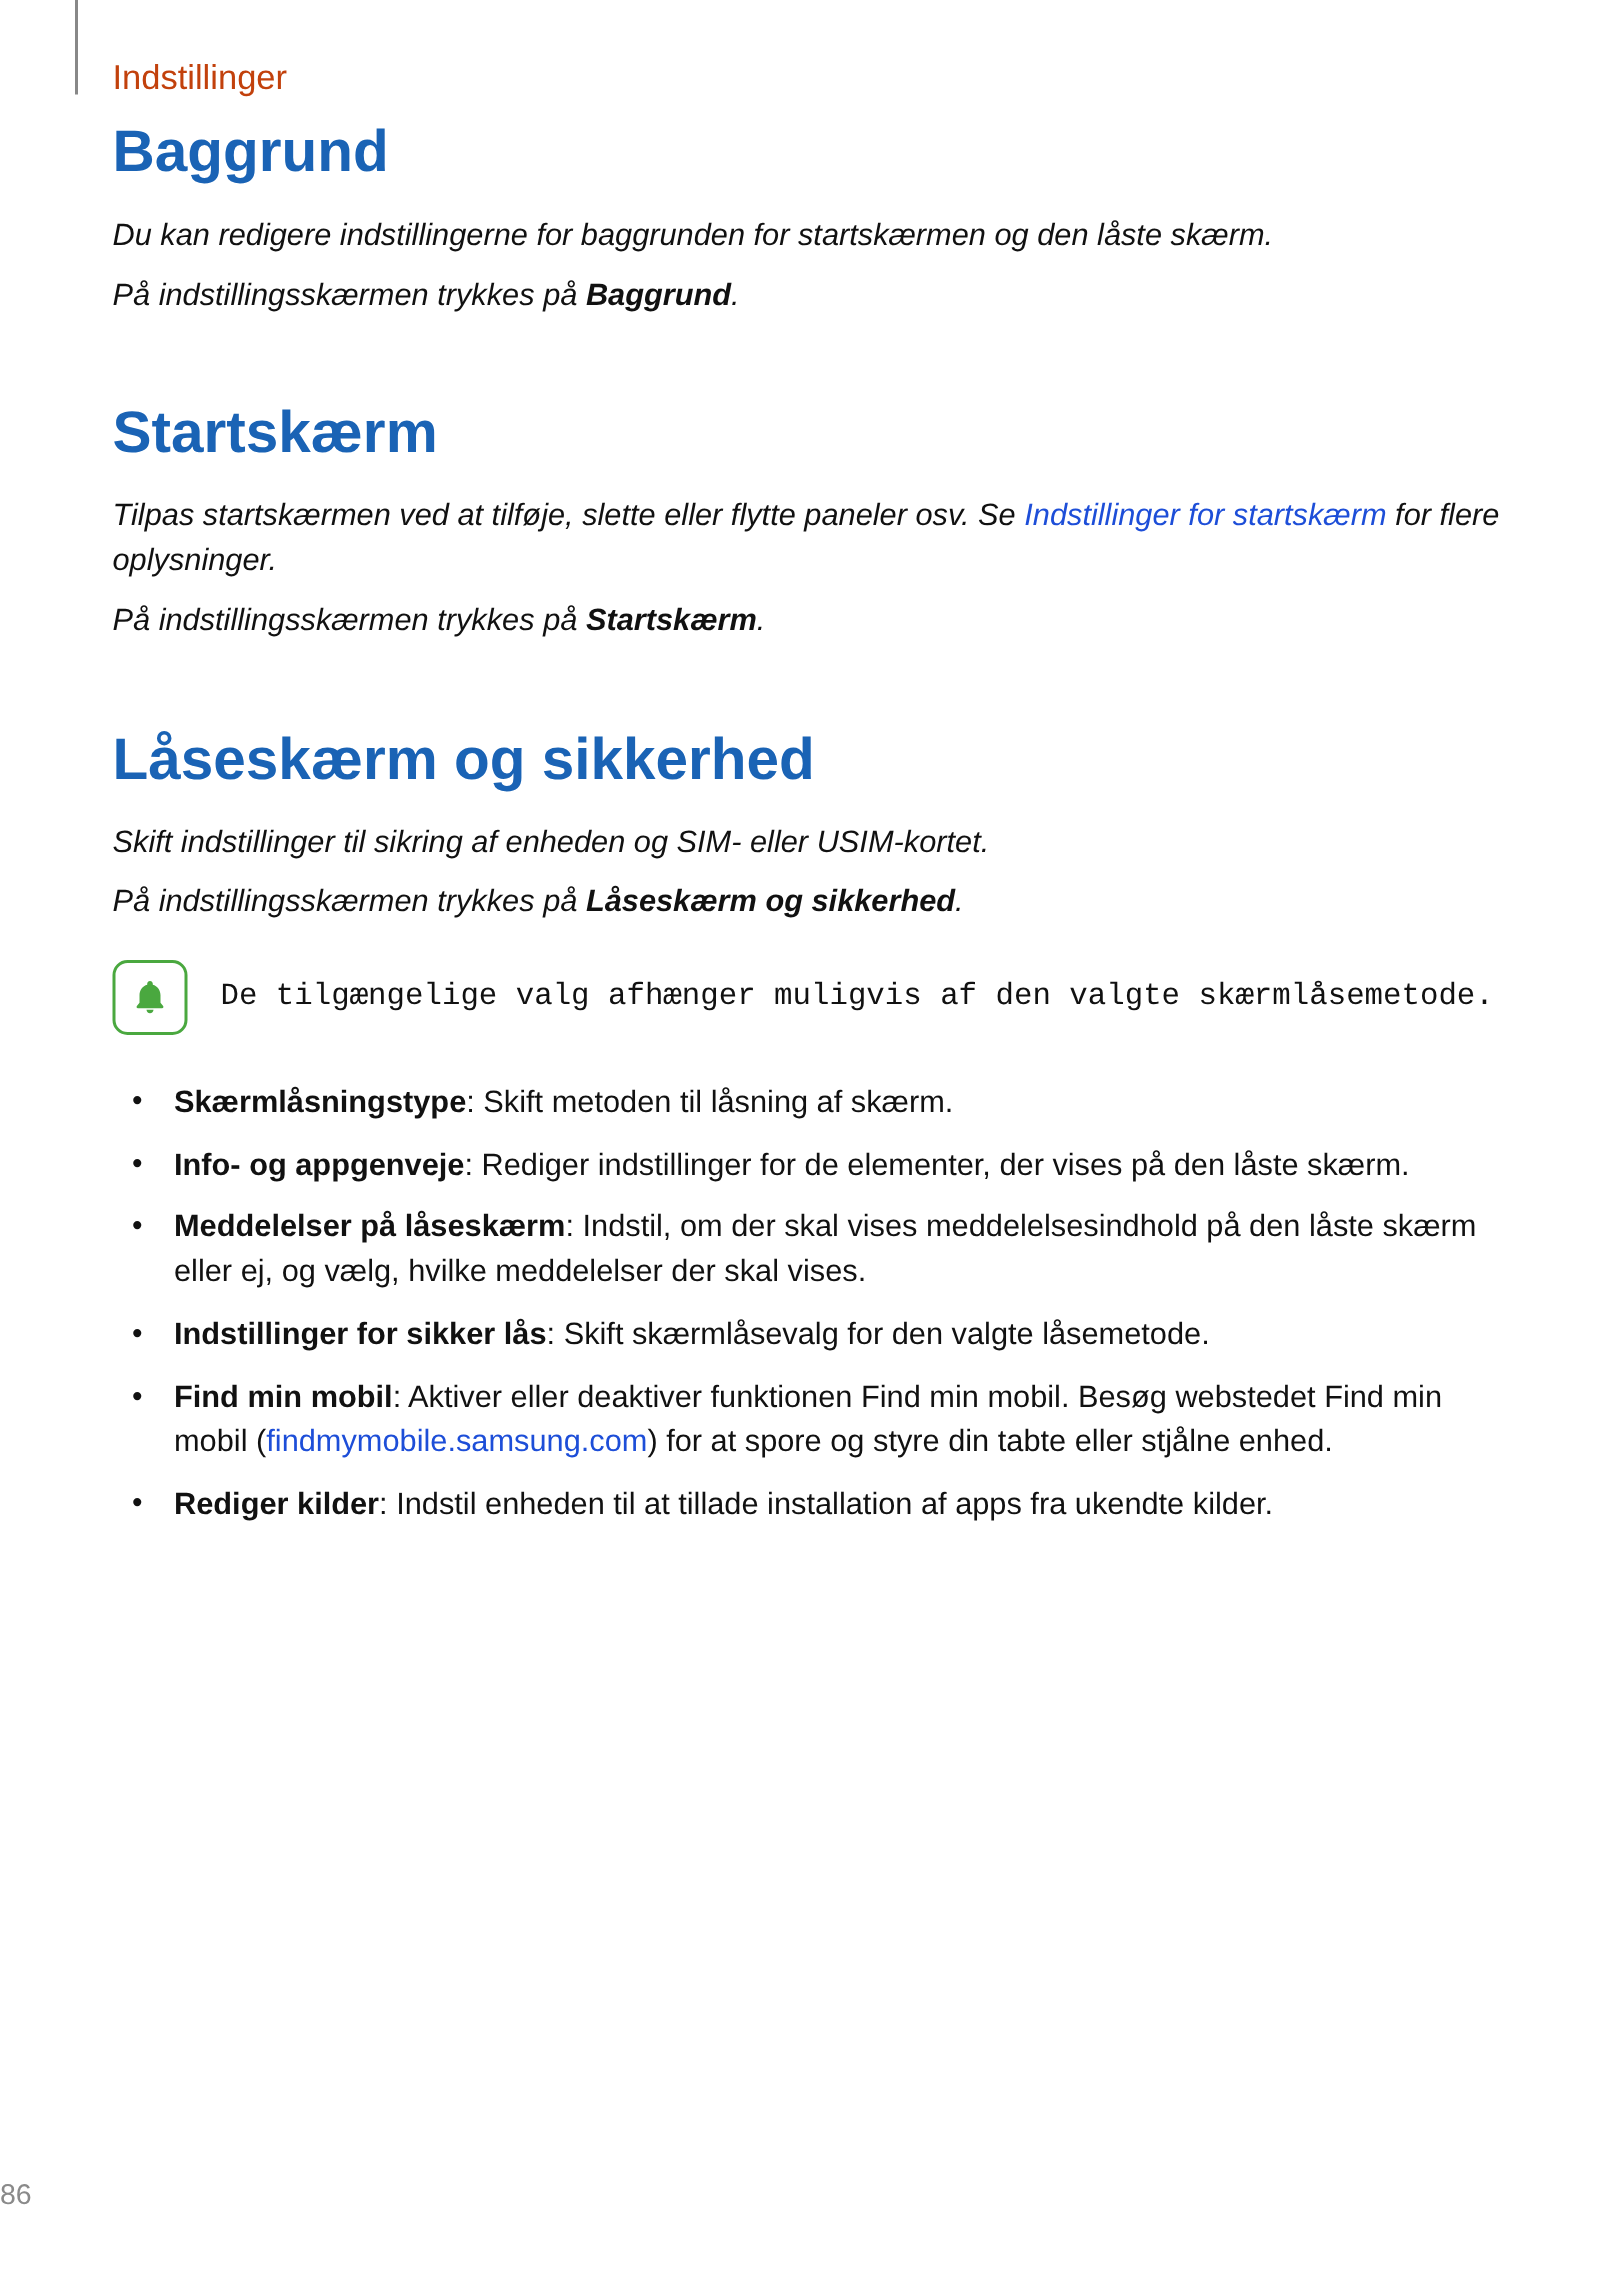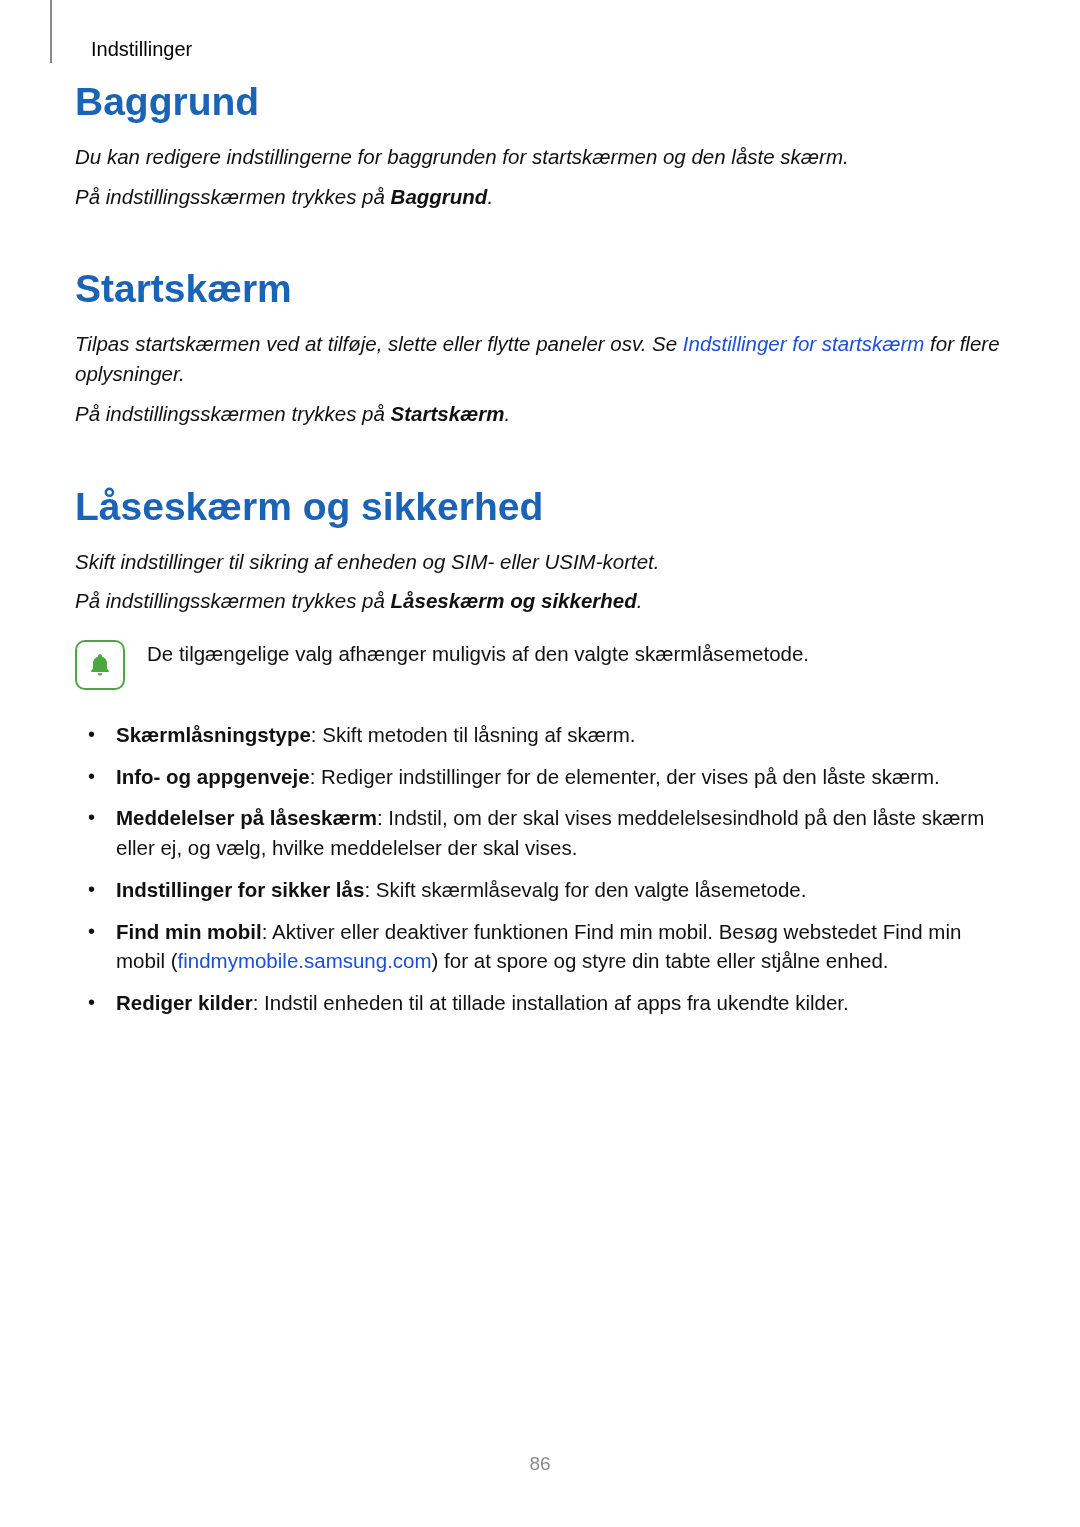"Indstillinger" .header-label { color: #000000 -> #c2410c; font-size: 20px -> 23px; left: 91px -> 75px }
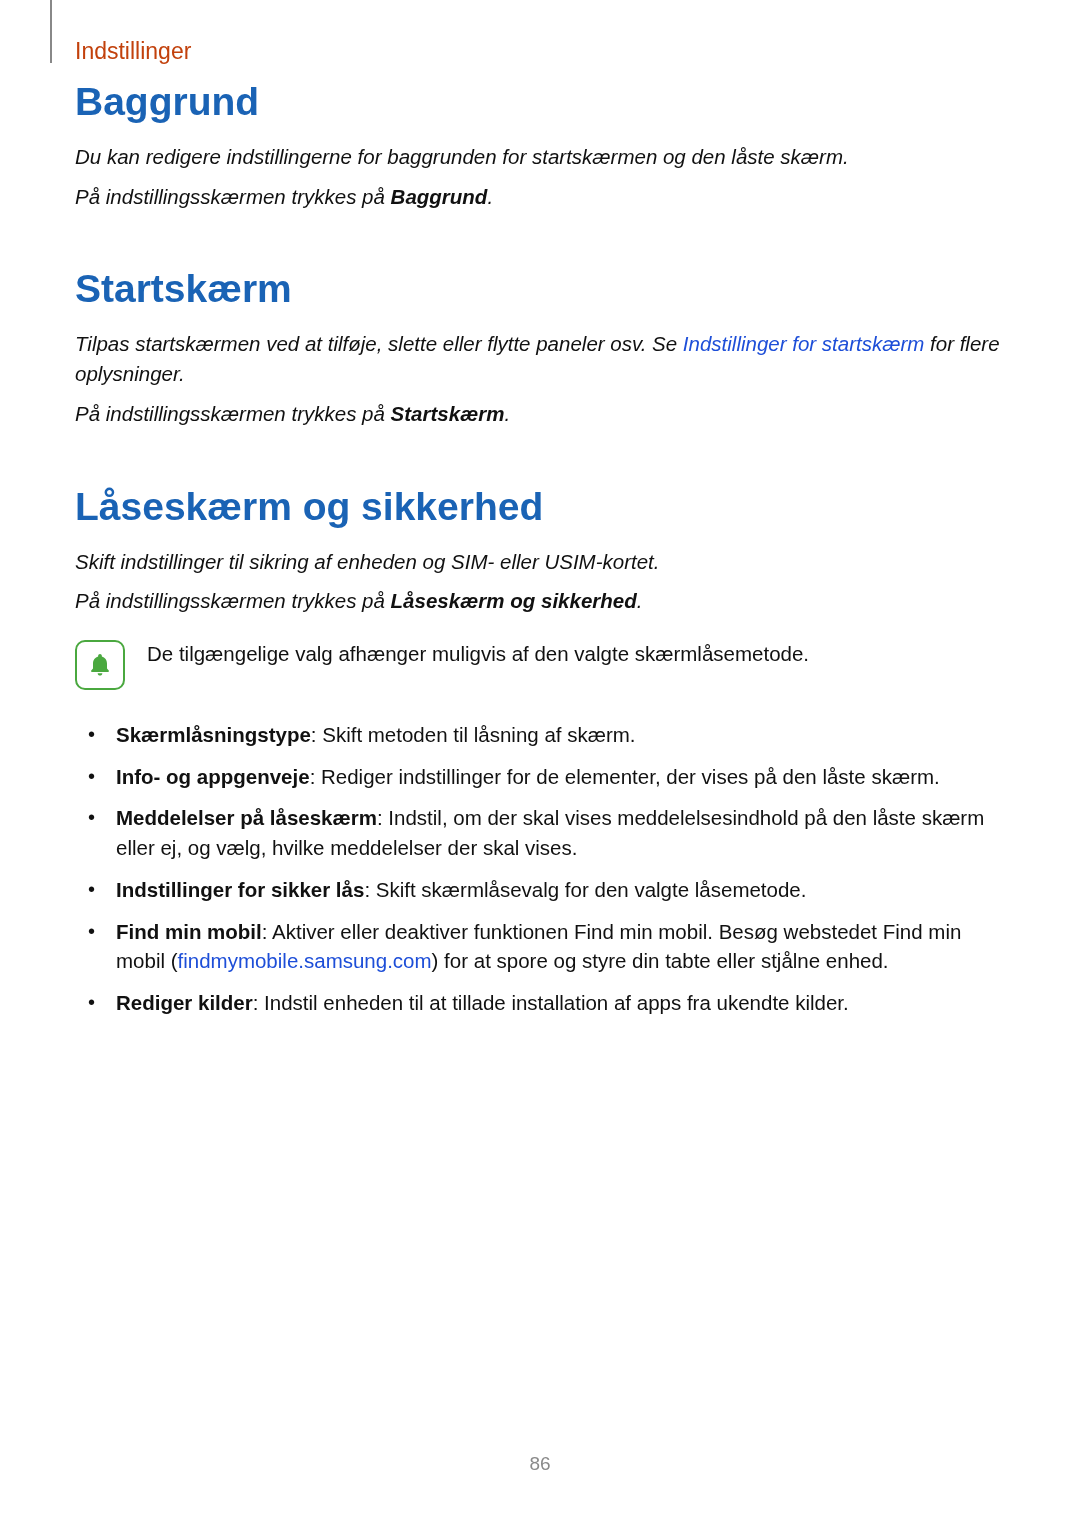"De tilgængelige valg afhænger muligvis" .note-row { align-items: none -> center; font-family: none -> Liberation Mono, monospace }
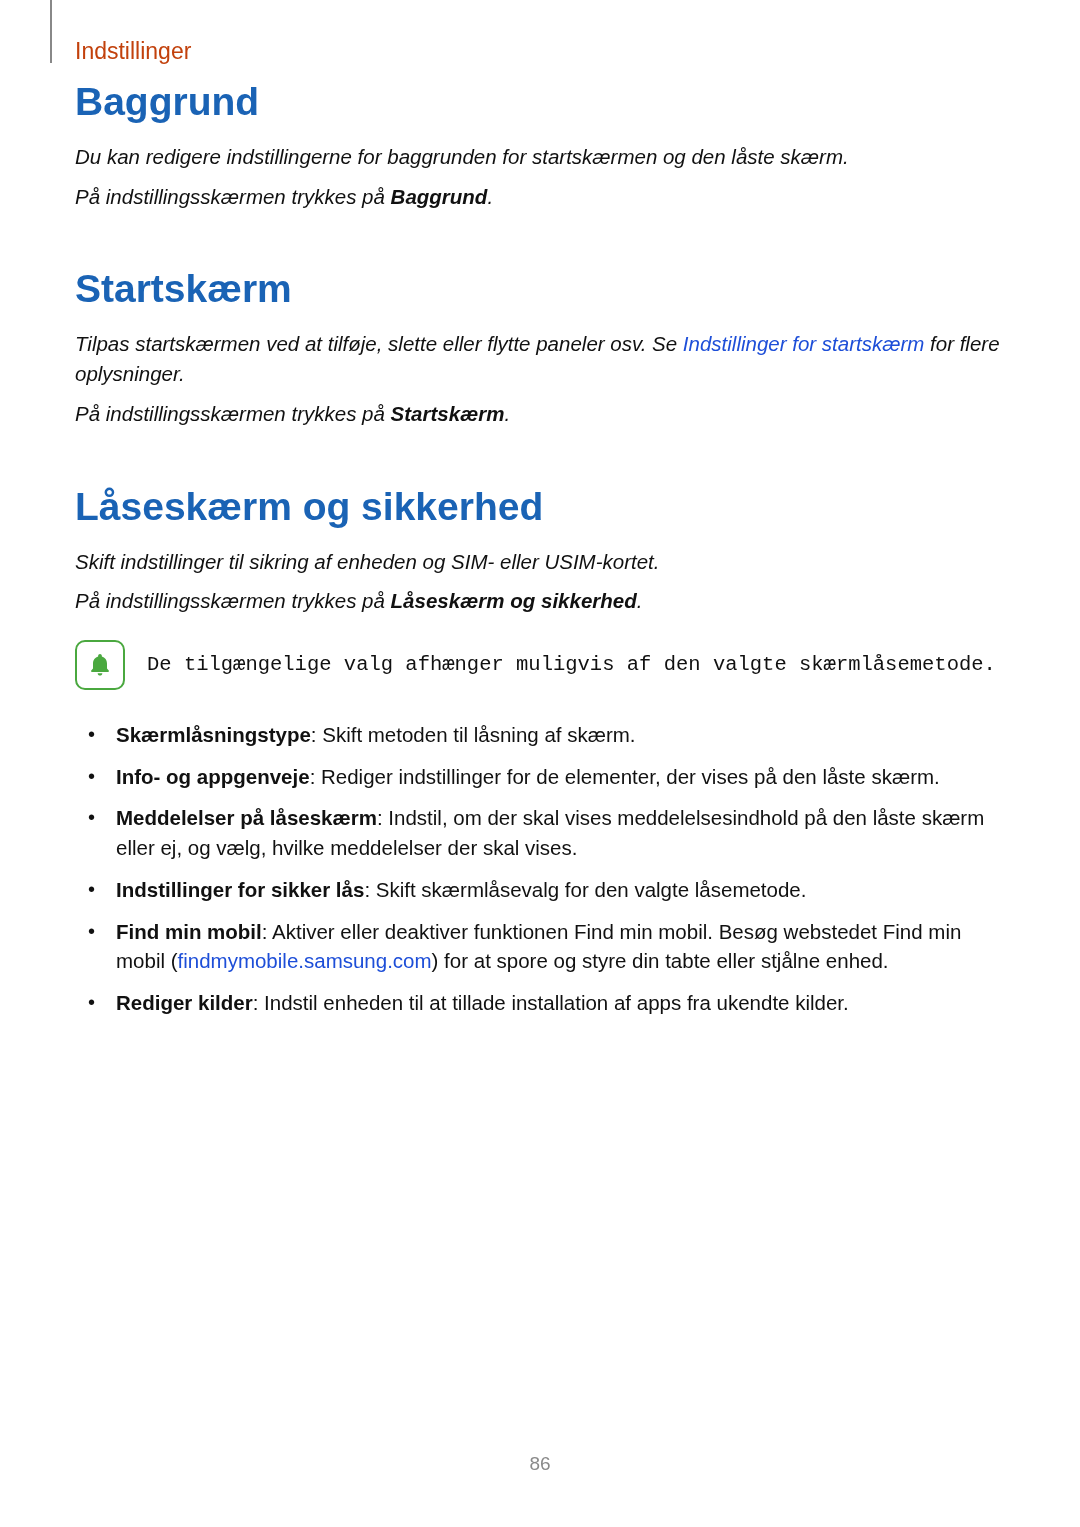"86" .page-number { text-align: center -> left }
